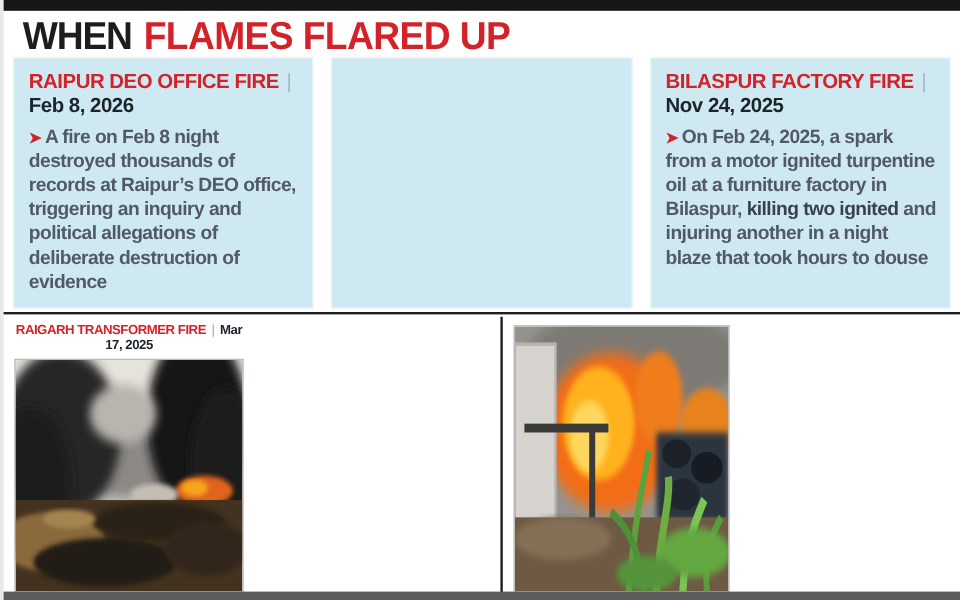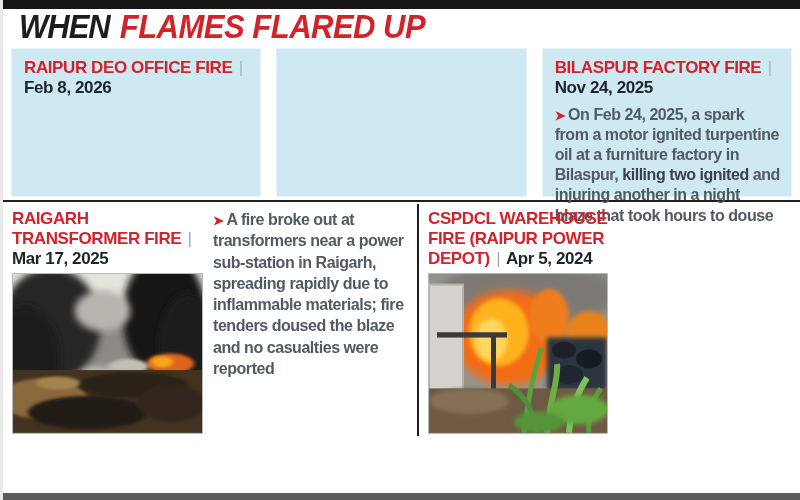"WHEN" .masthead { align-items: flex-end -> flex-start; font-style: italic -> none }
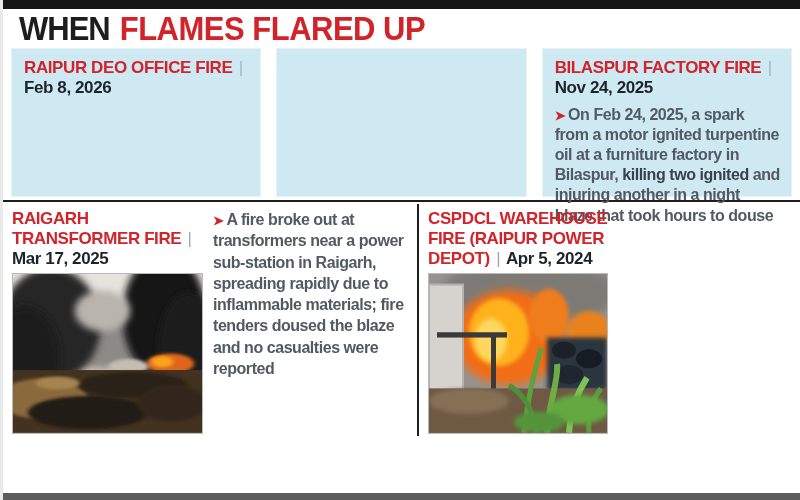"RAIPUR DEO OFFICE FIRE |" .top-row { height: 149px -> 209px; justify-content: none -> flex-end }
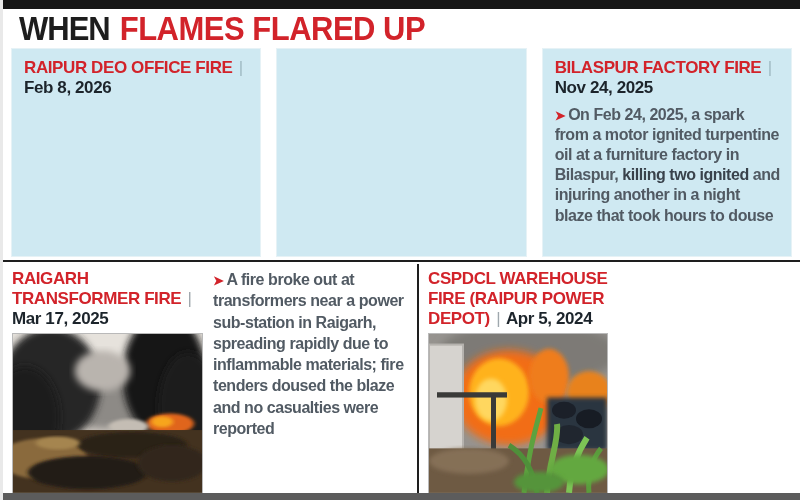"➤ A fire on Feb" div.body-copy { html: none -> <div> <span>➤</span><span>A fire on Feb 8 night destroyed thousands of records at Raipur’s DEO office, triggering an inquiry and political allegations of deliberate destruction of evidence</span> </div> }
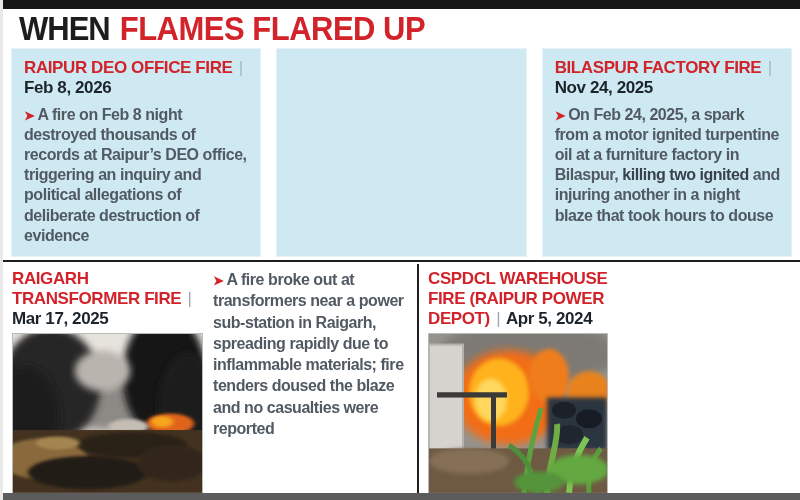"RAIGARH TRANSFORMER FIRE | Mar" .b-title { font-size: 17px -> 11px; text-align: none -> center }
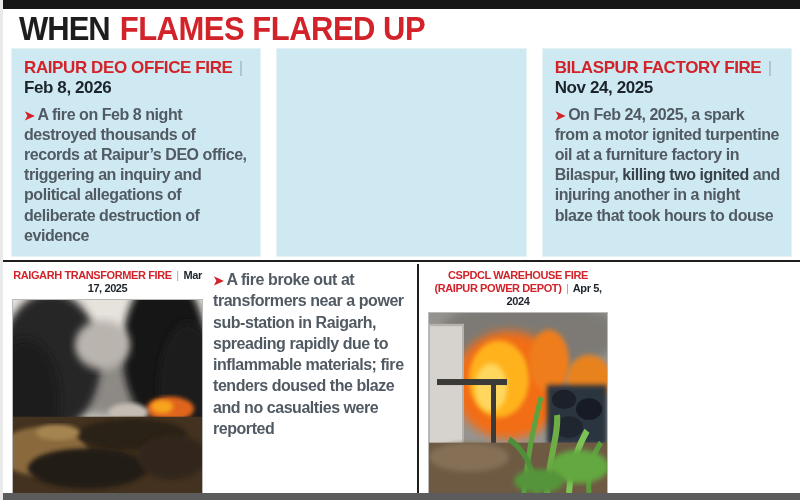"➤ A fire broke out" div.b-copy { html: <div> <span>➤</span><span>A fire broke out at transformers near a power sub-station in Raigarh, spreading rapidly due to inflammable materials; fire tenders doused the blaze and no casualties were reported</span> </div> -> none }
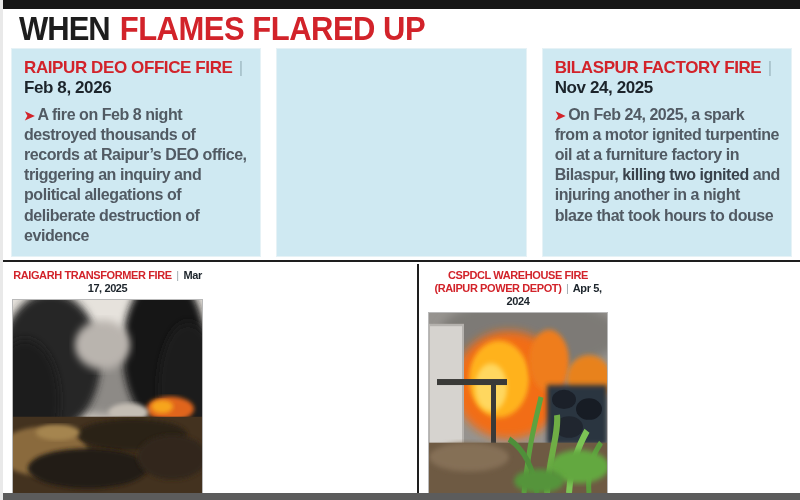"CSPDCL WAREHOUSE FIRE (RAIPUR POWER" div.b-title { html: <div> <span>CSPDCL WAREHOUSE FIRE (RAIPUR POWER DEPOT)</span> <span>|</span> <span>Apr 5, 2024</span> </div> -> none }
